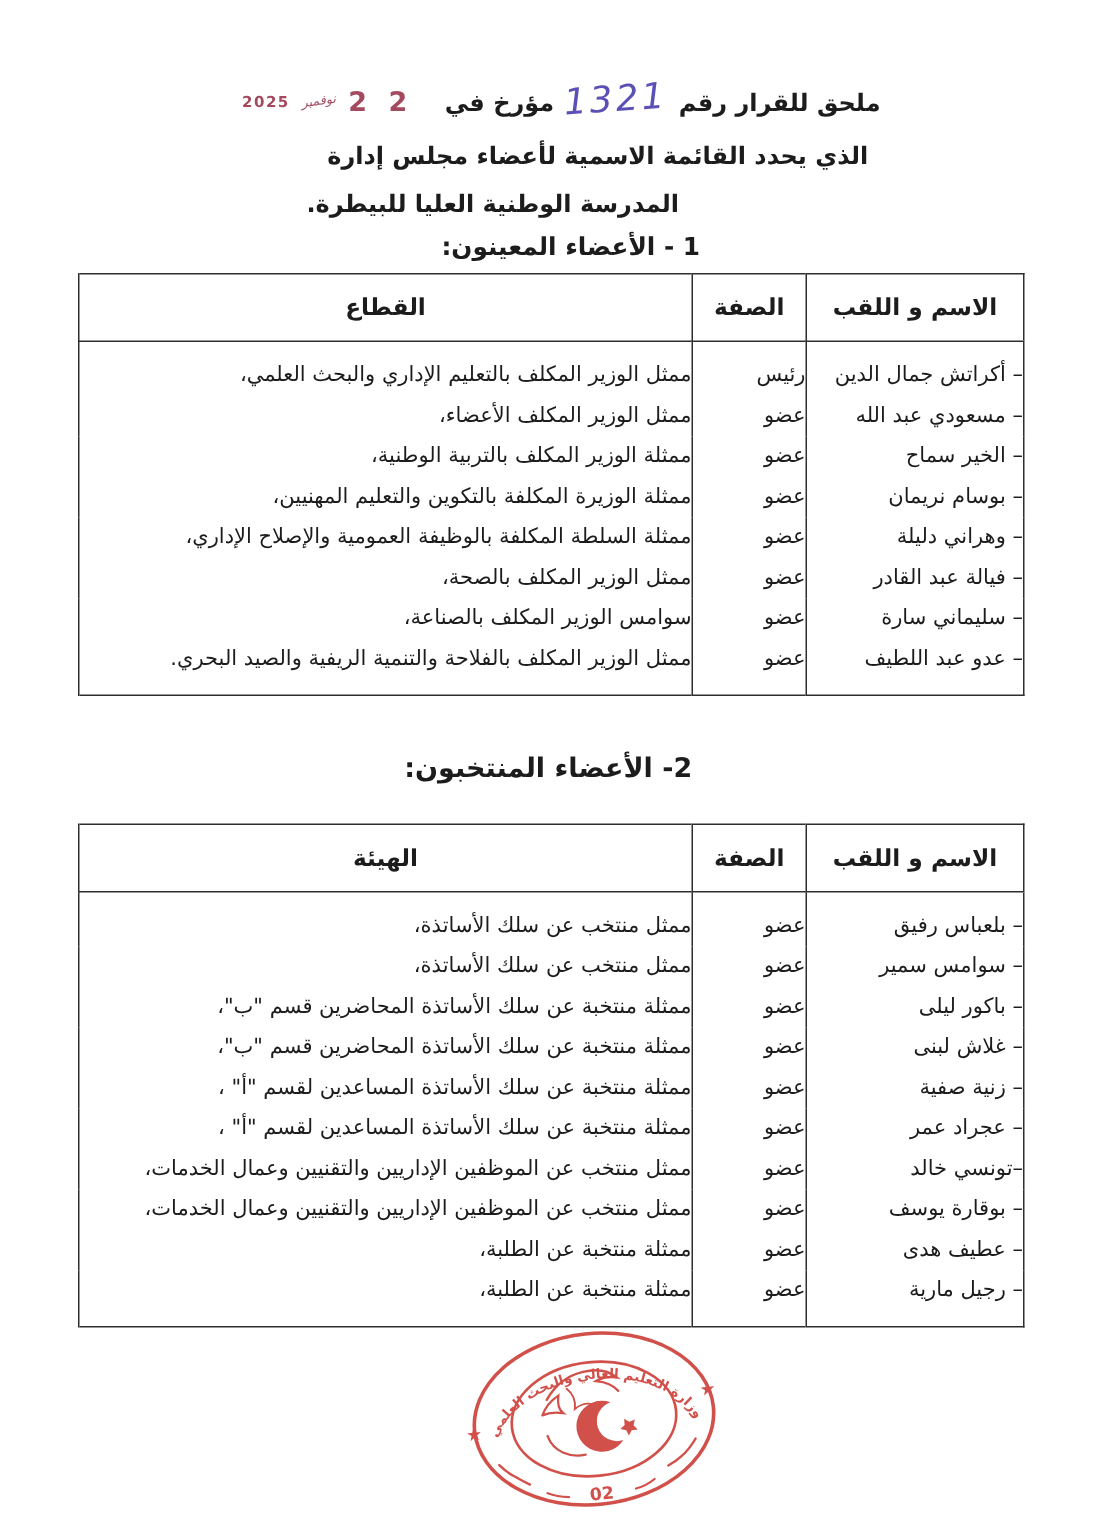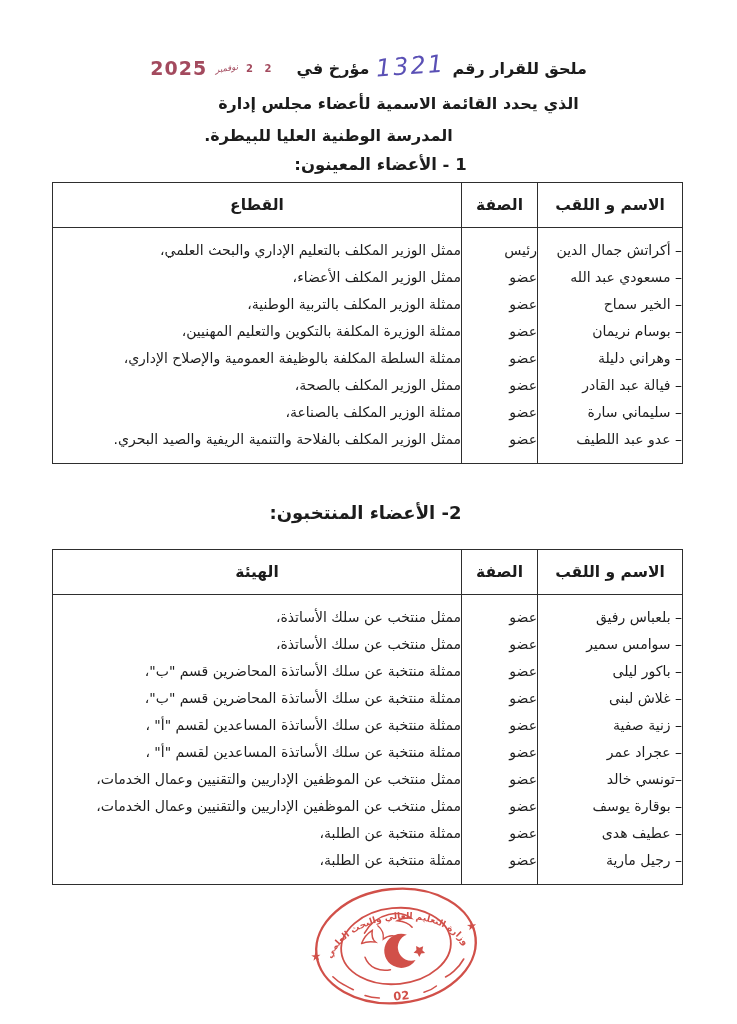"2025" .datestamp .year { font-size: 19px -> 10px }
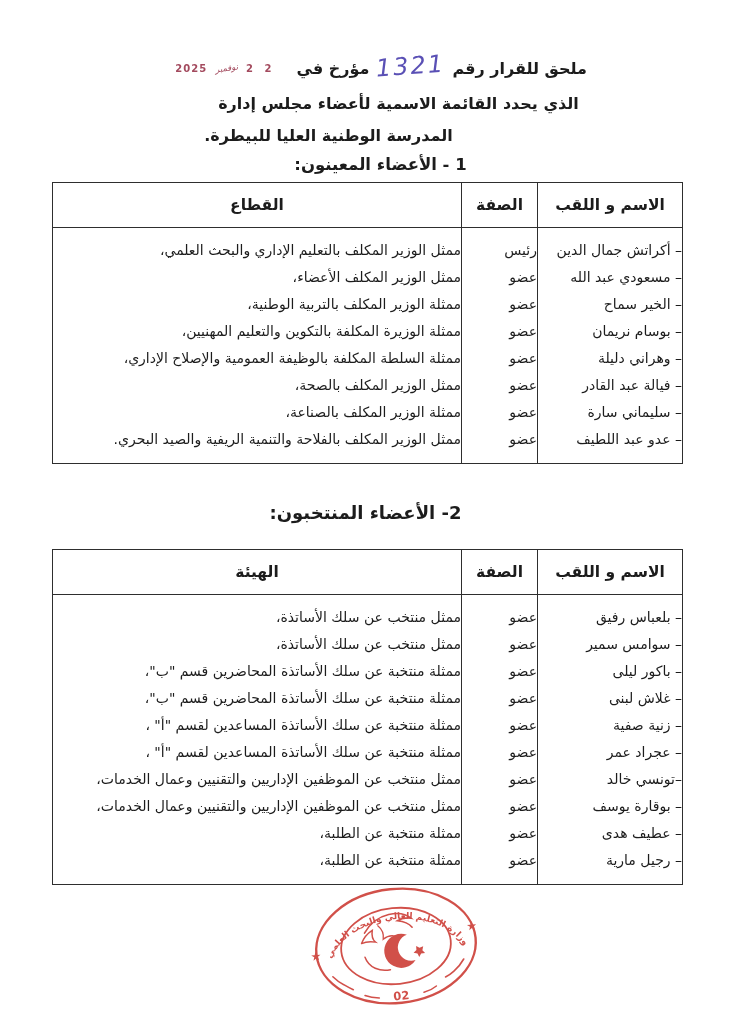"2 2" .datestamp .day { font-size: 10px -> 18px }
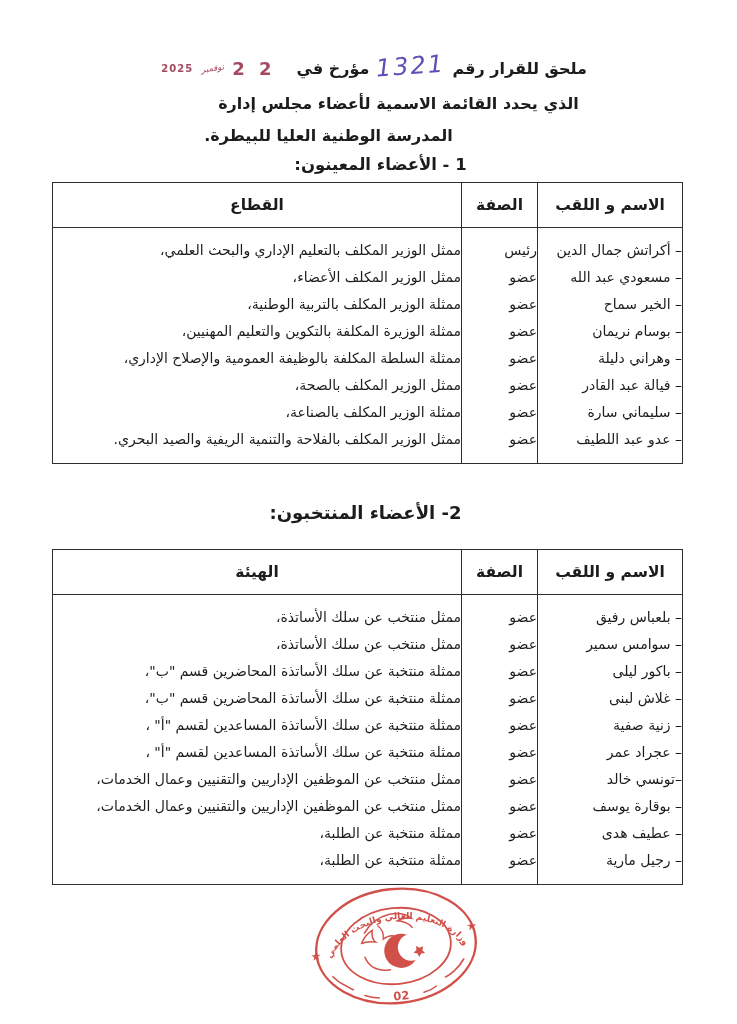"ممثلة الوزير المكلف بالصناعة،" td.col-sector { text: ممثلة -> سوامس }
